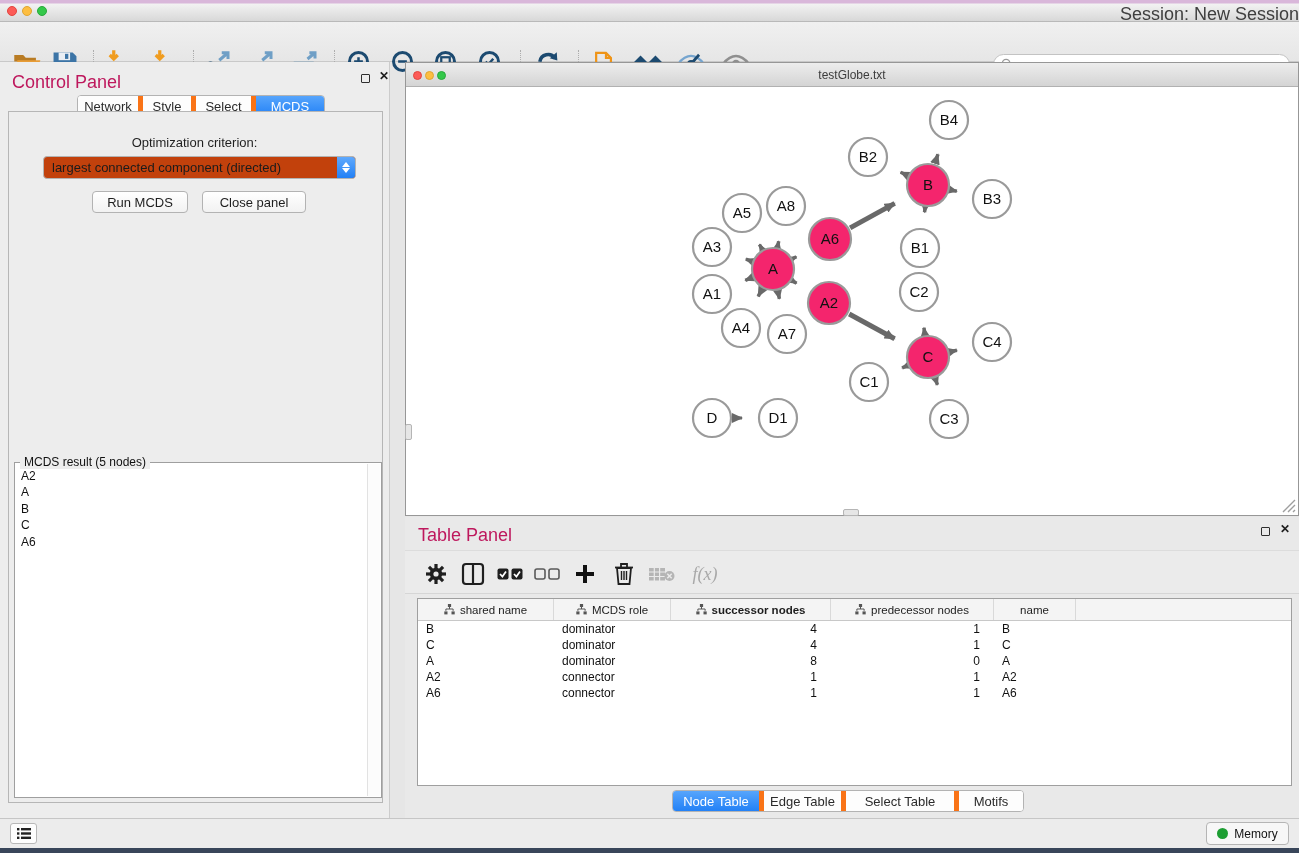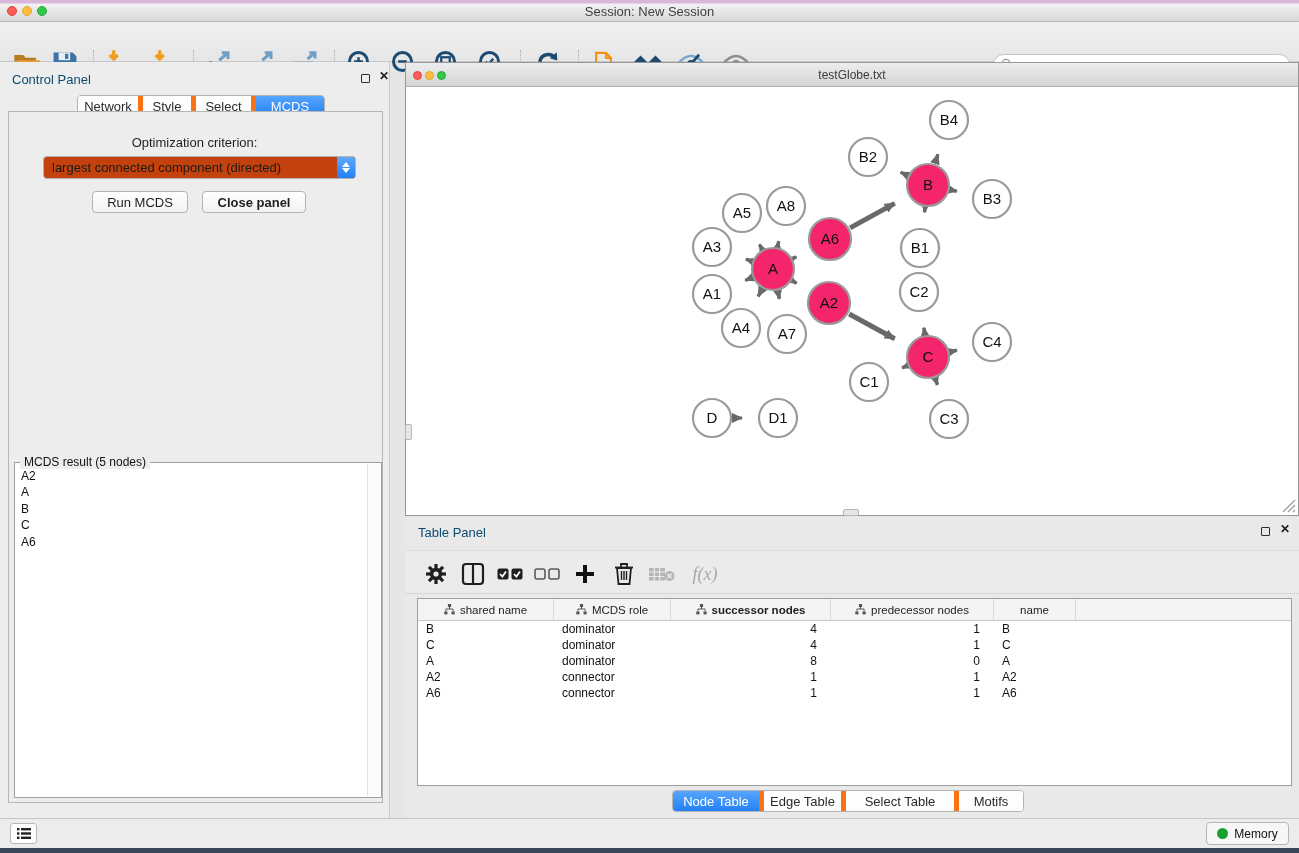"Session: New Session" .titlebar .title { font-size: 13px -> 18px; text-align: center -> right }
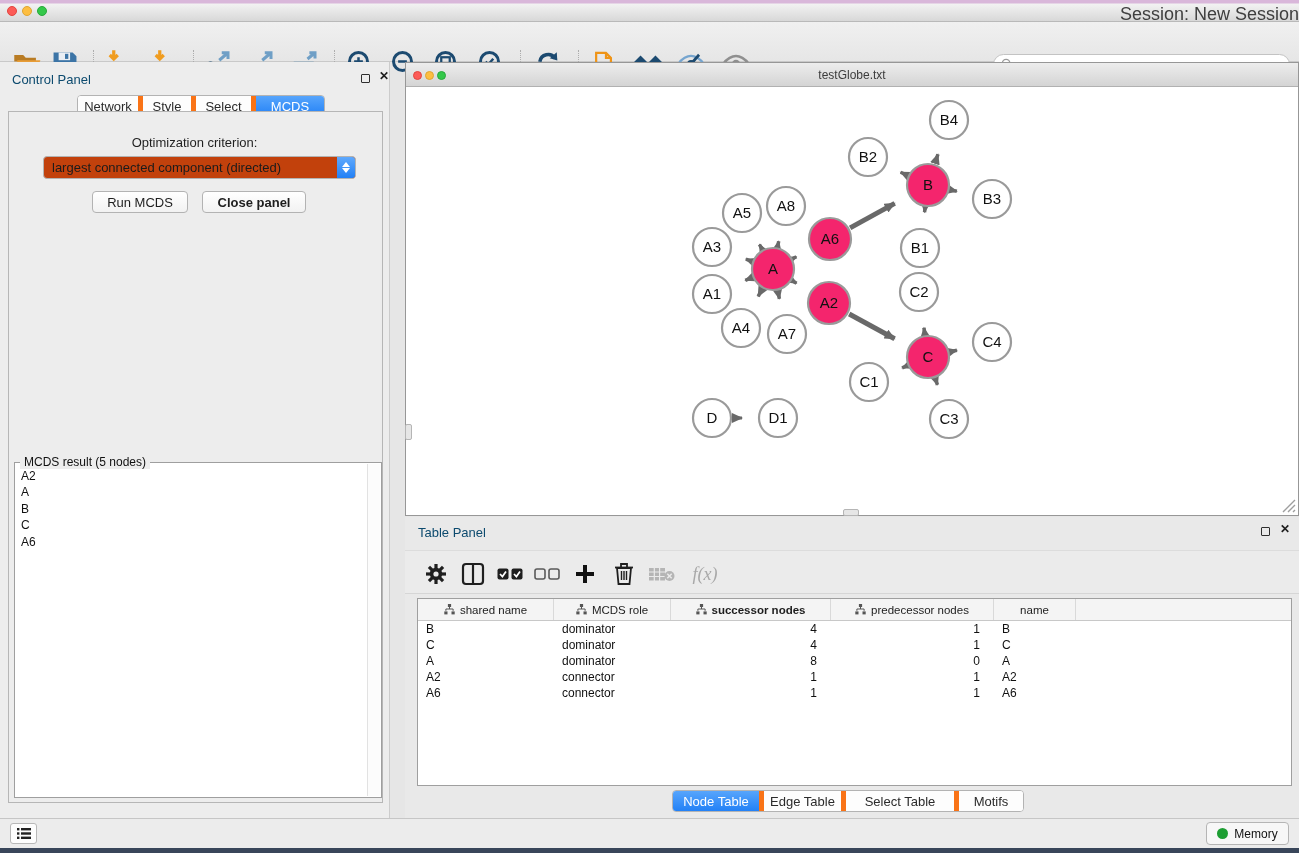"Control Panel" .panel-hdr { color: #0c4a6e -> #be185d; font-size: 13px -> 18px }
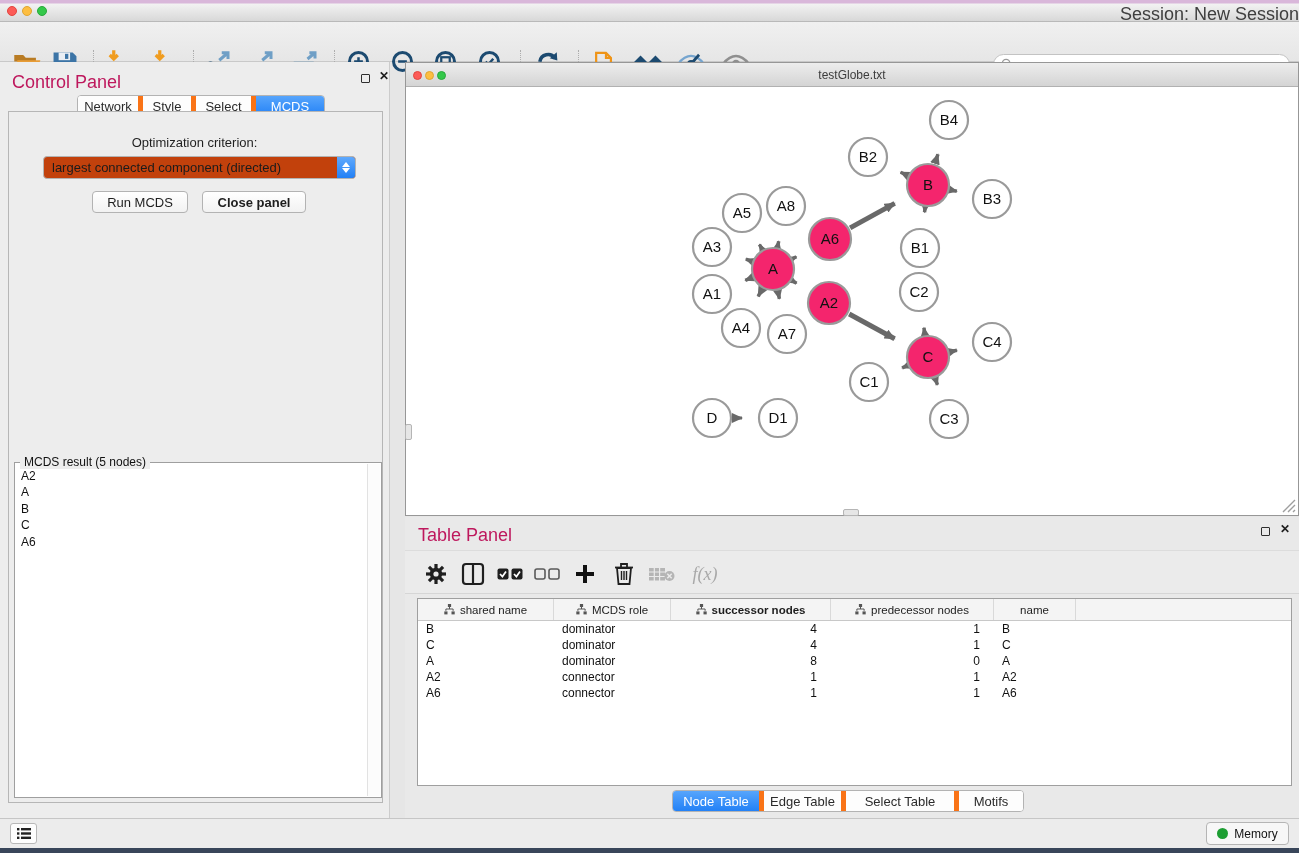"Close panel" div.btn { font-weight: bold -> none }
